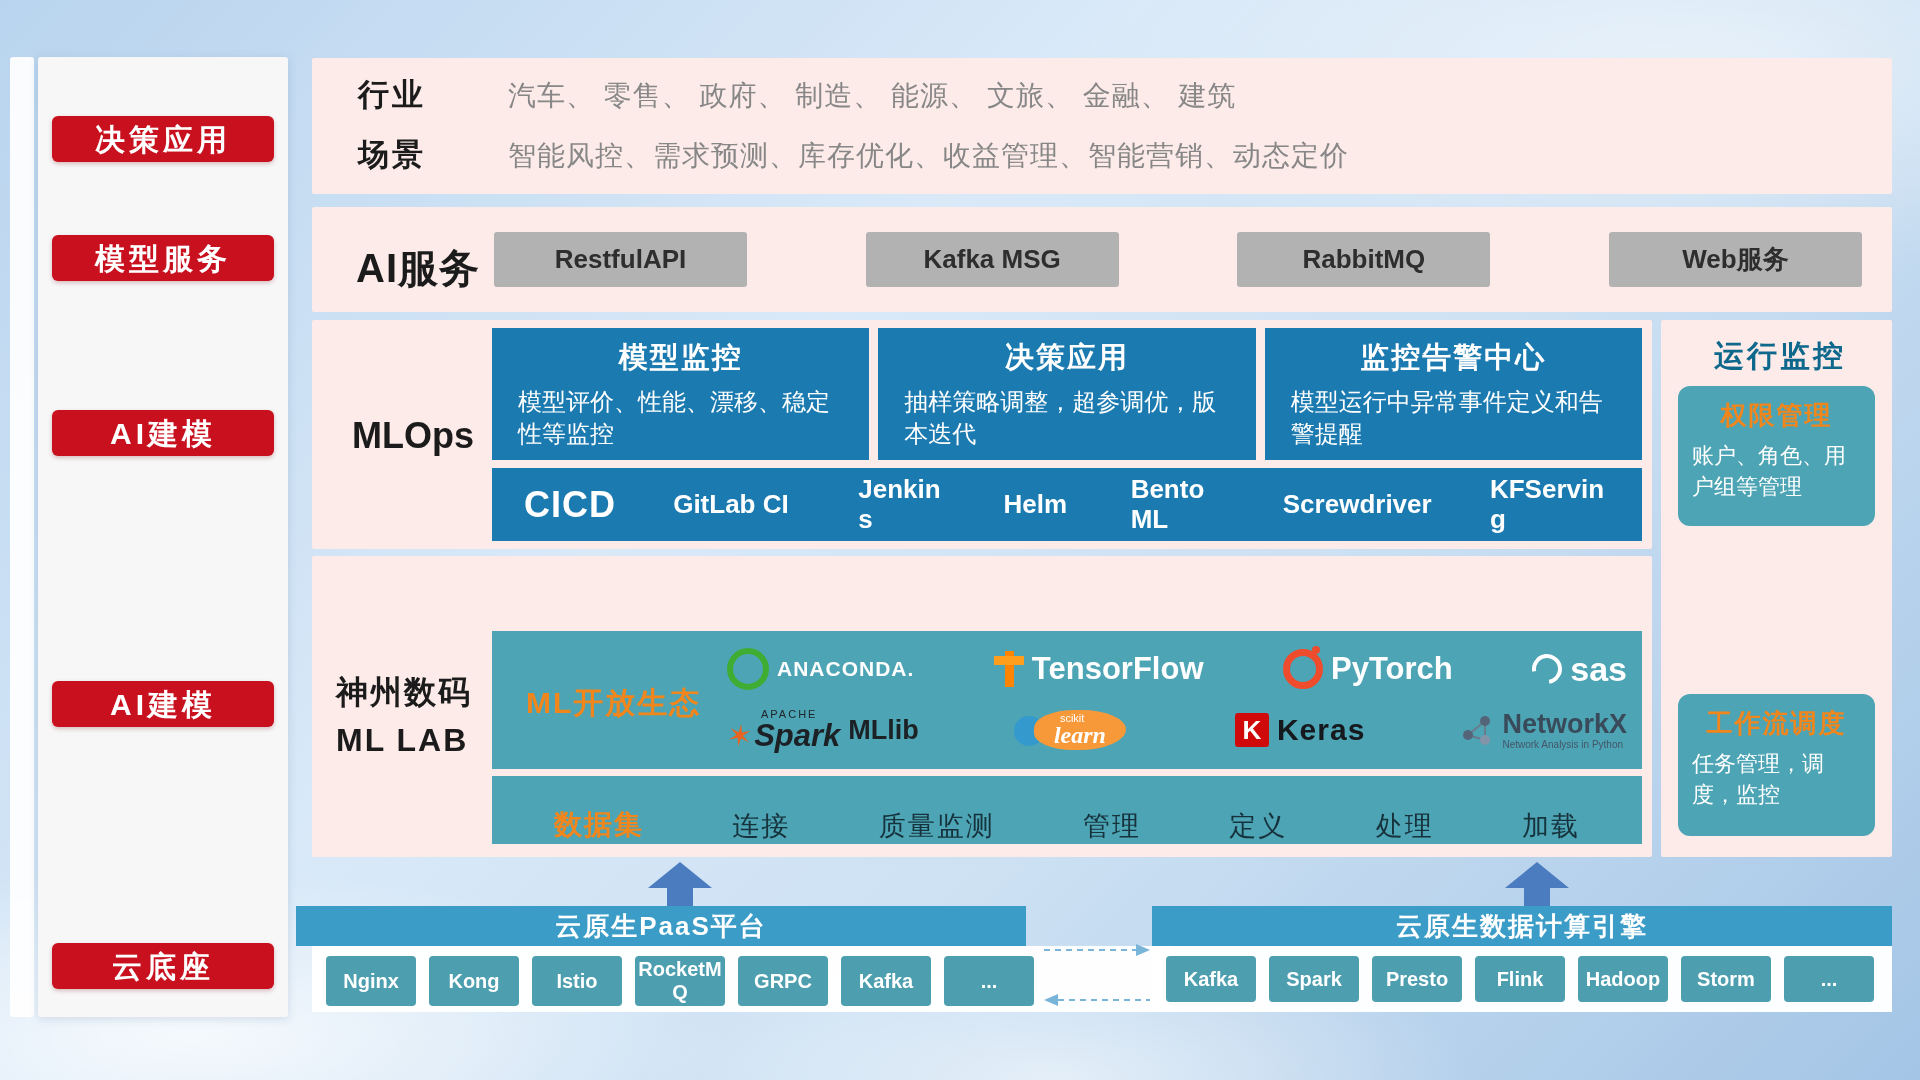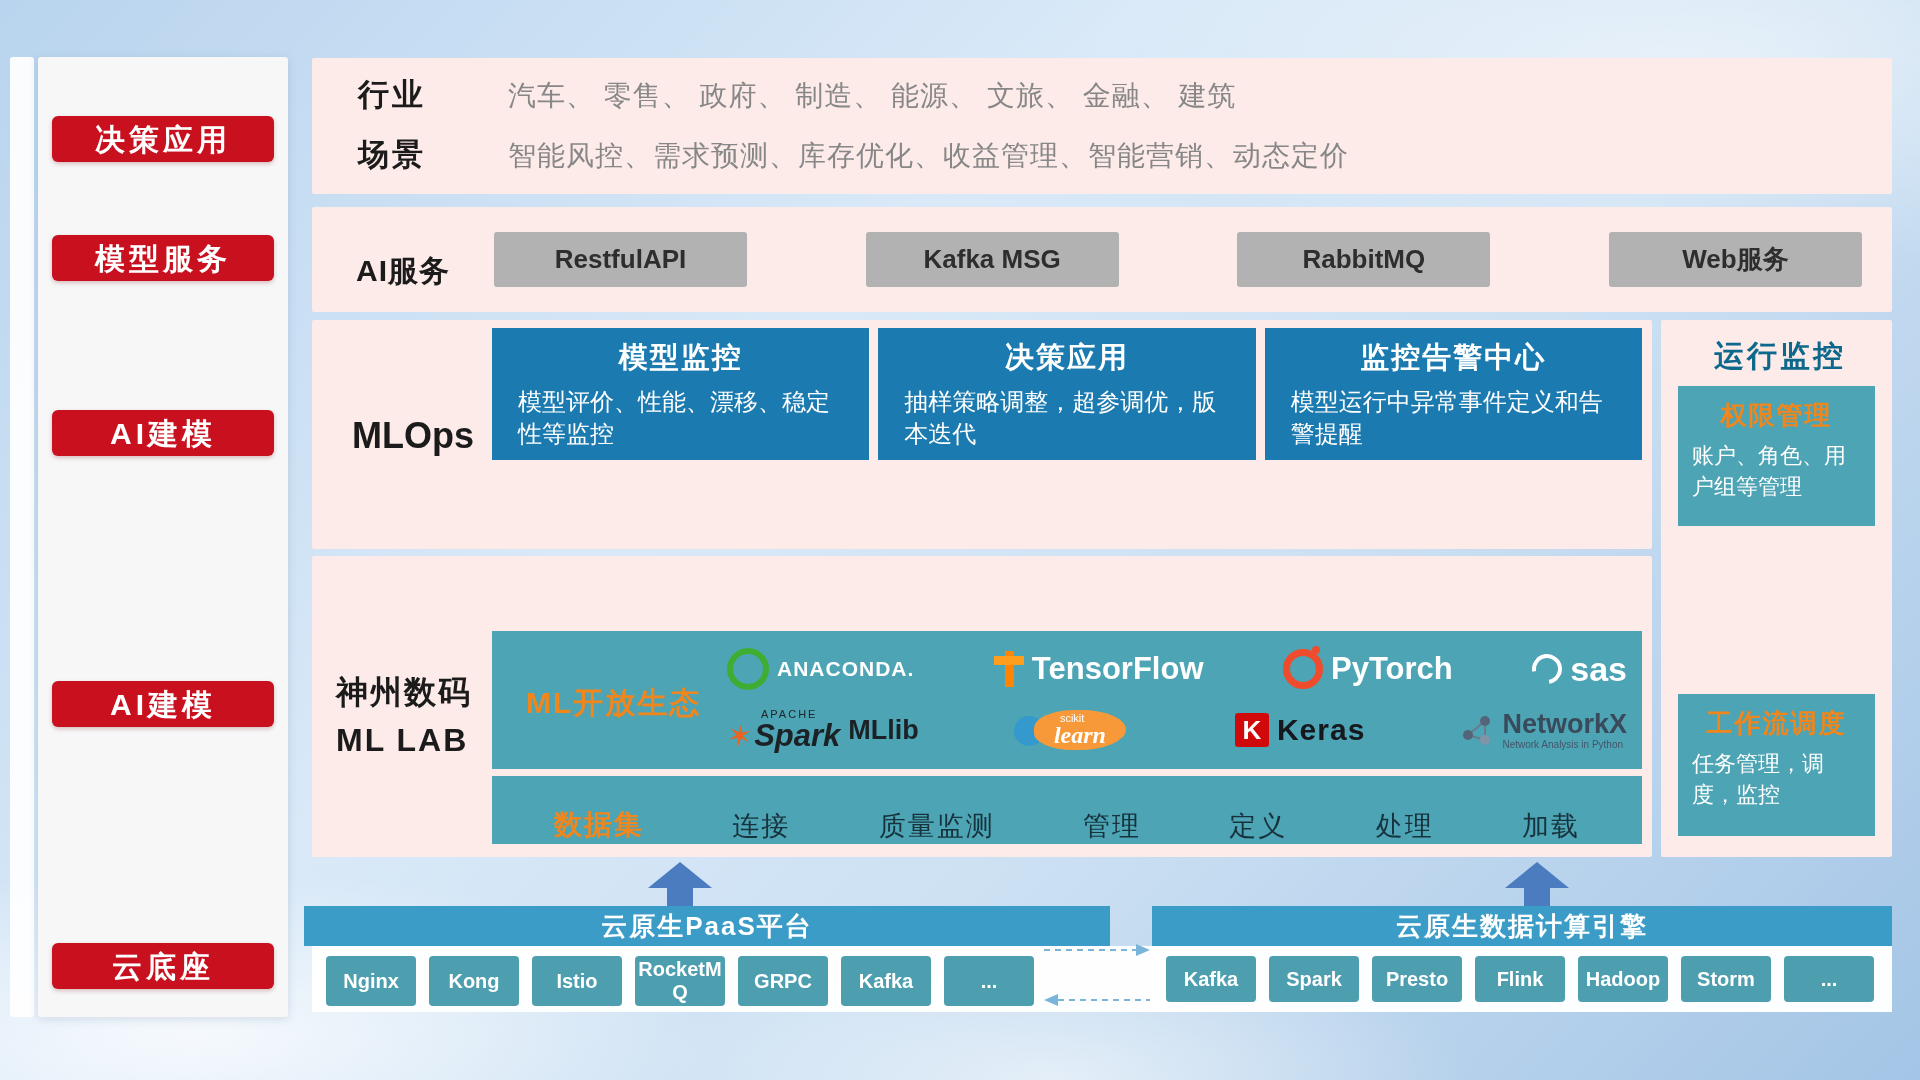"AI服务" div.black-label { font-size: 30px -> 40px; top: 44px -> 34px }
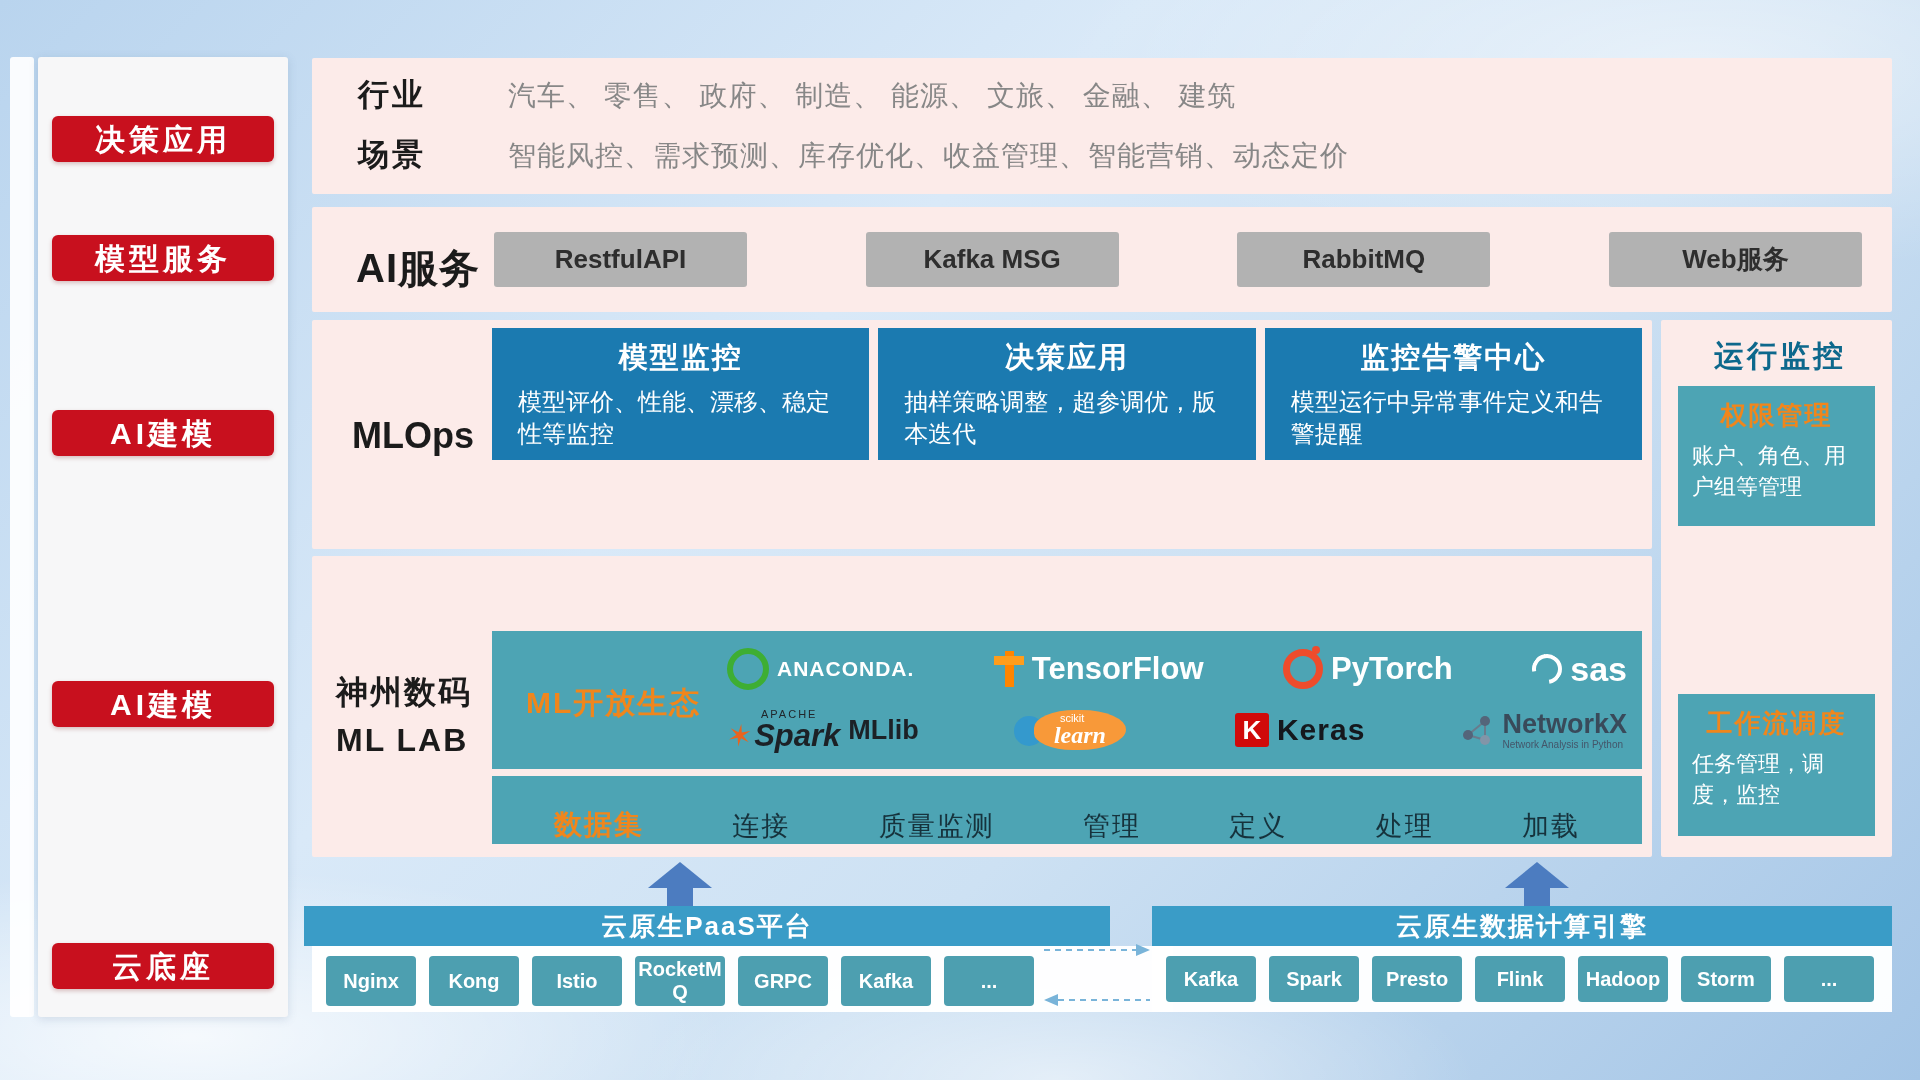"权限管理" .mon-card { border-radius: 0 -> 12px }
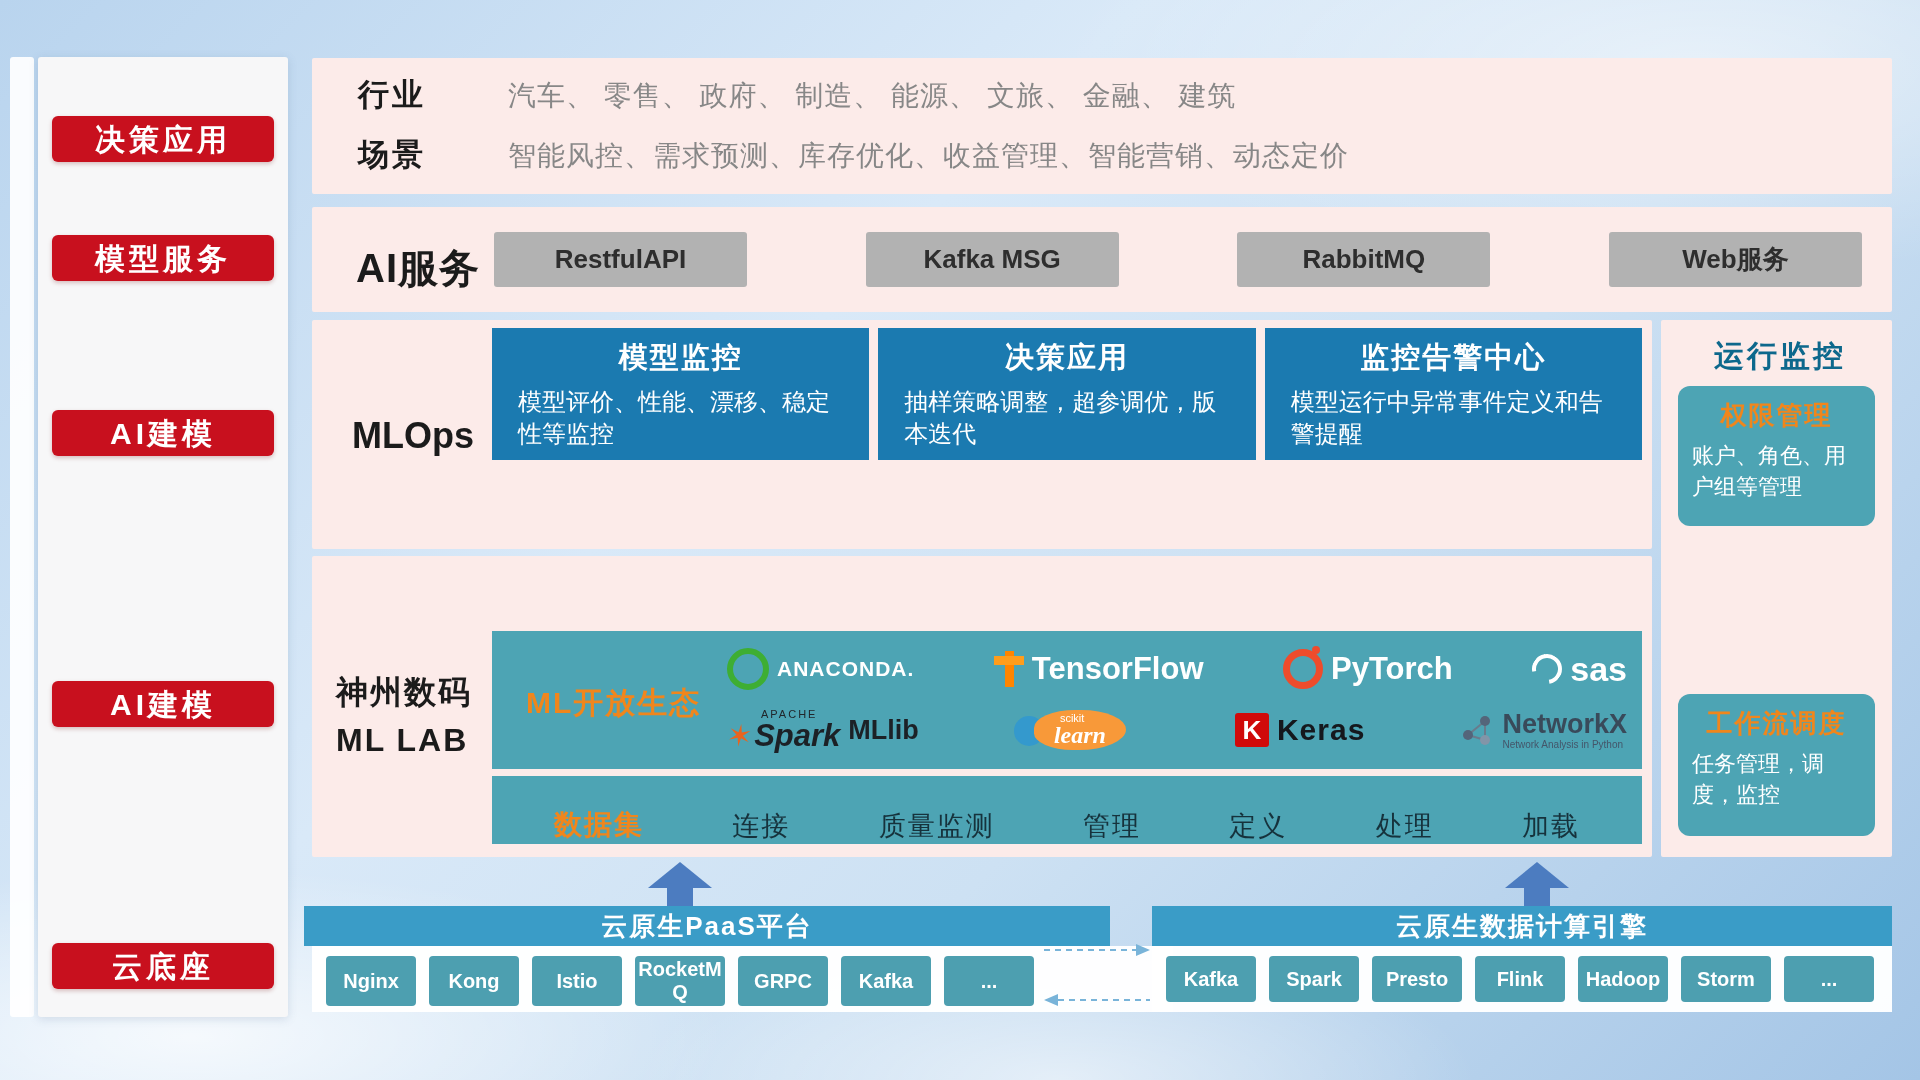"CICD" div.cicd-bar { html: none -> <div> <div>CICD</div> <div>GitLab CI</div> <div>Jenkins</div> <div>Helm</div> <div>BentoML</div> <div>Screwdriver</div> <div>KFServing</div> </div> }
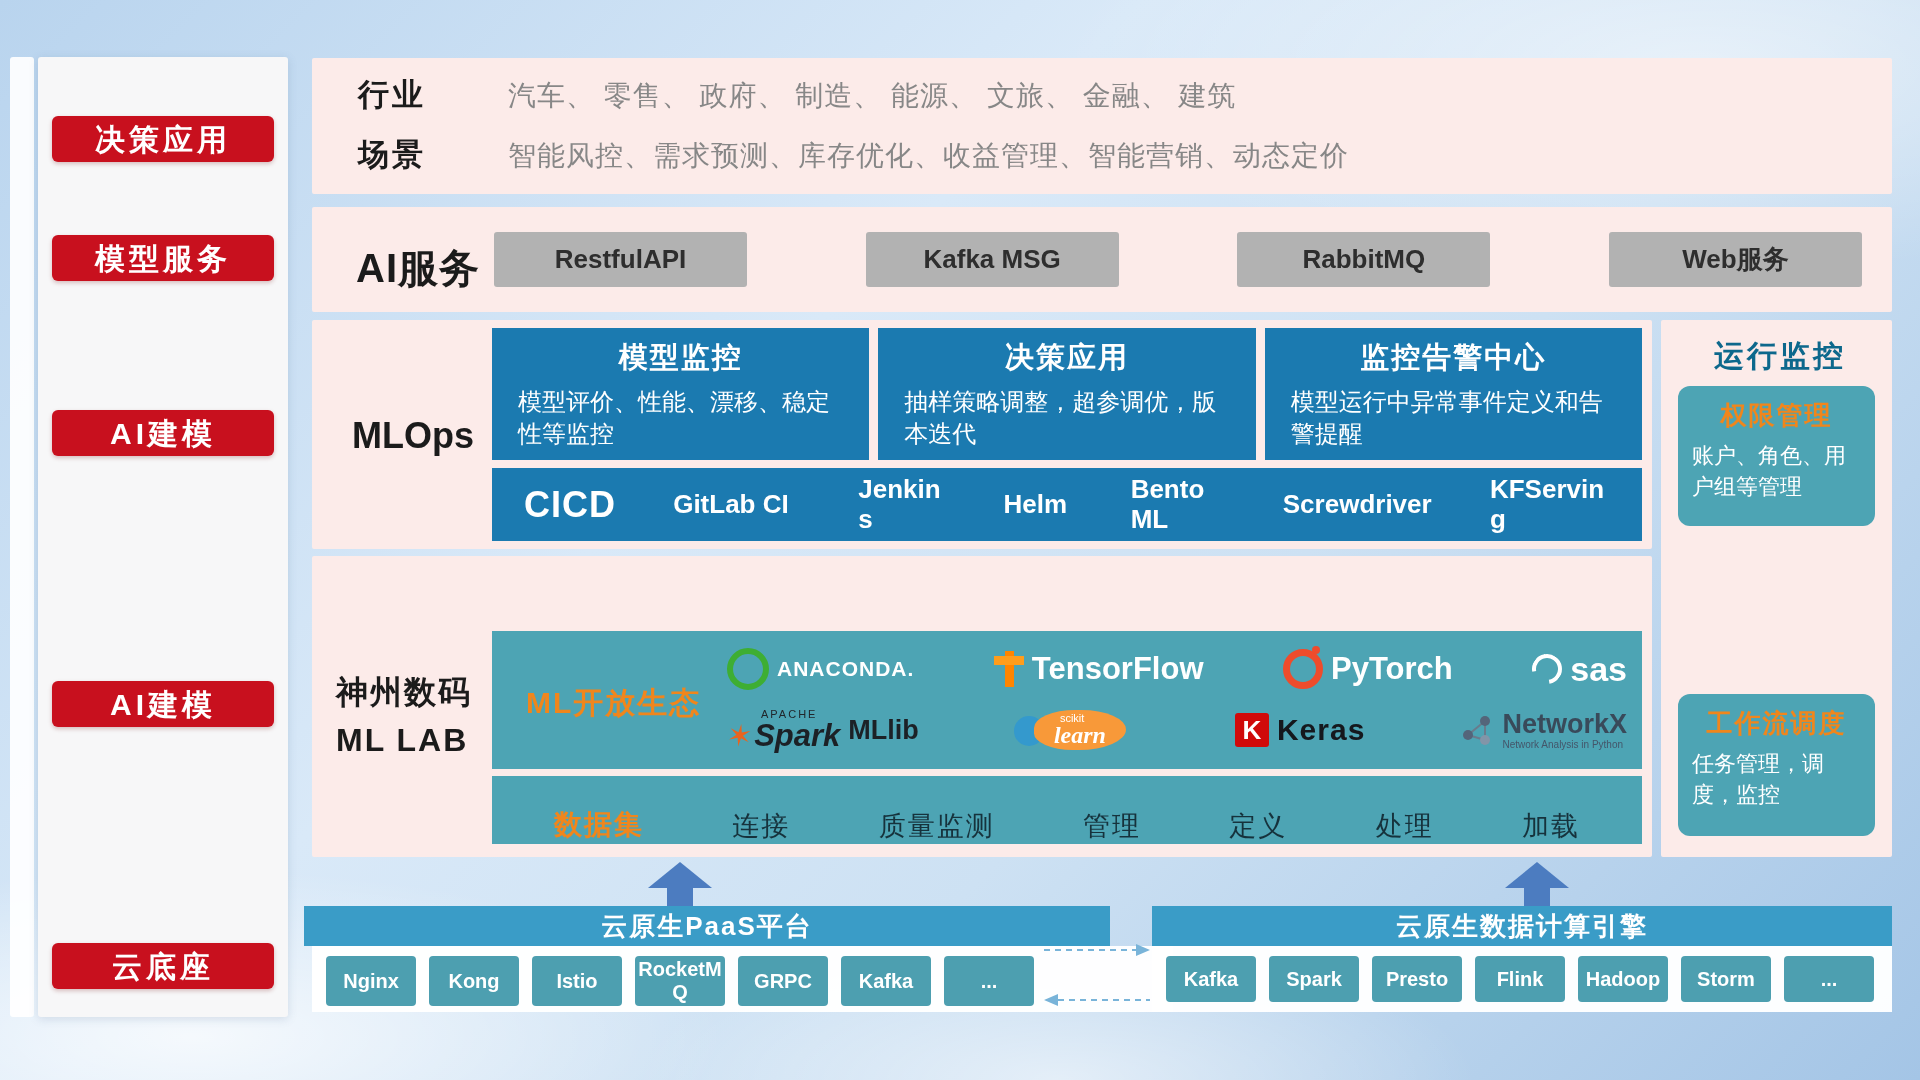"云原生PaaS平台" div.cloud-bar { left: 304px -> 296px; width: 806px -> 730px }
